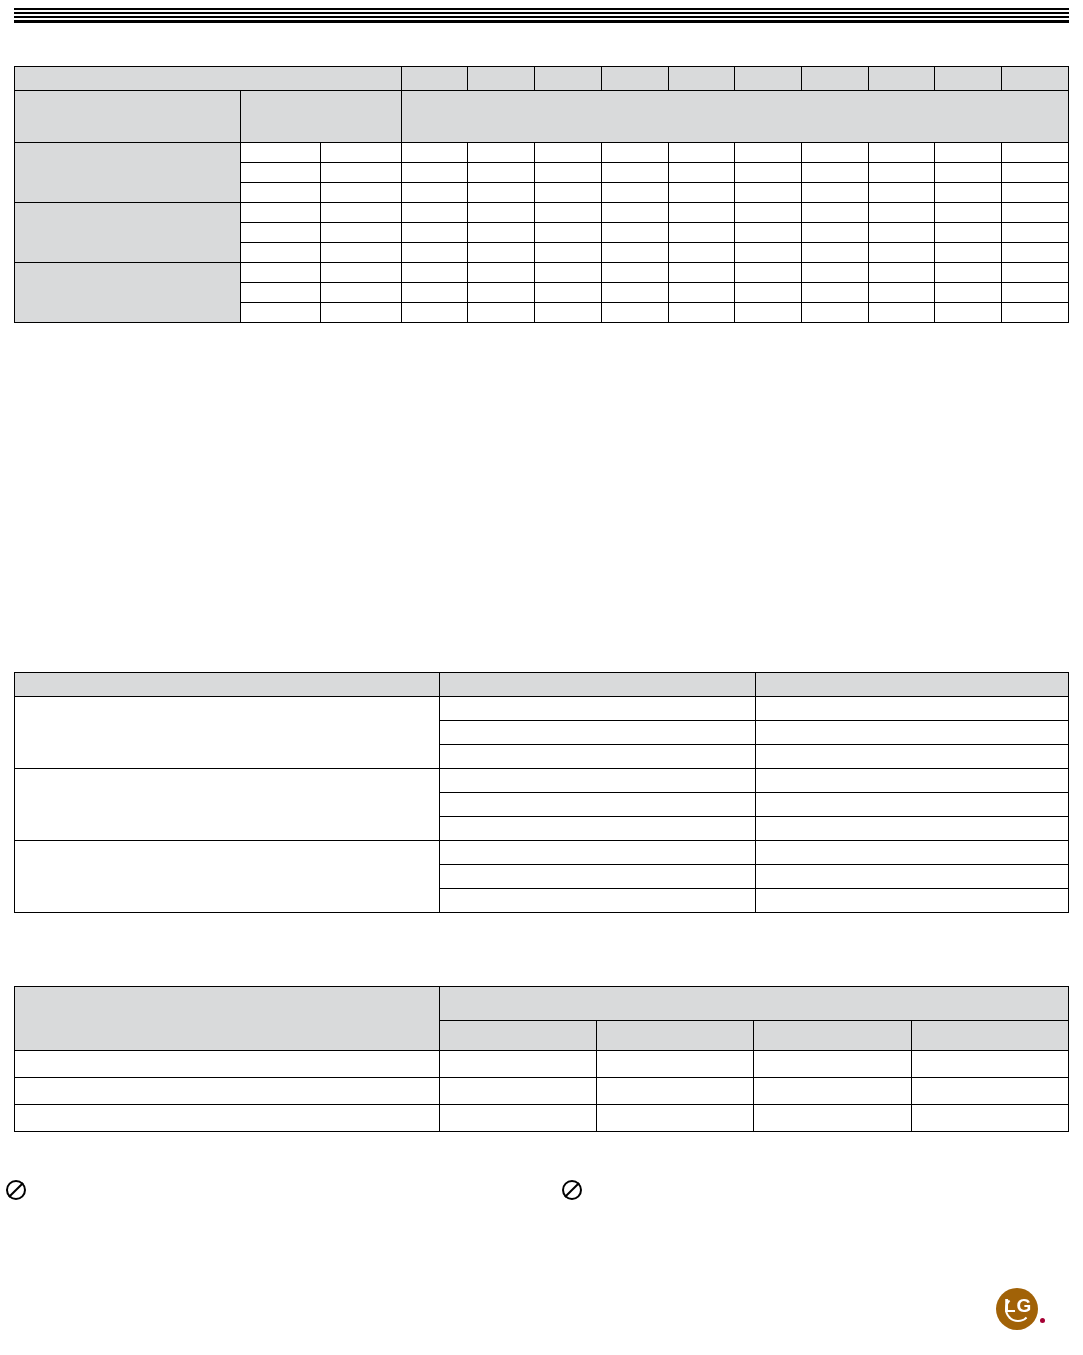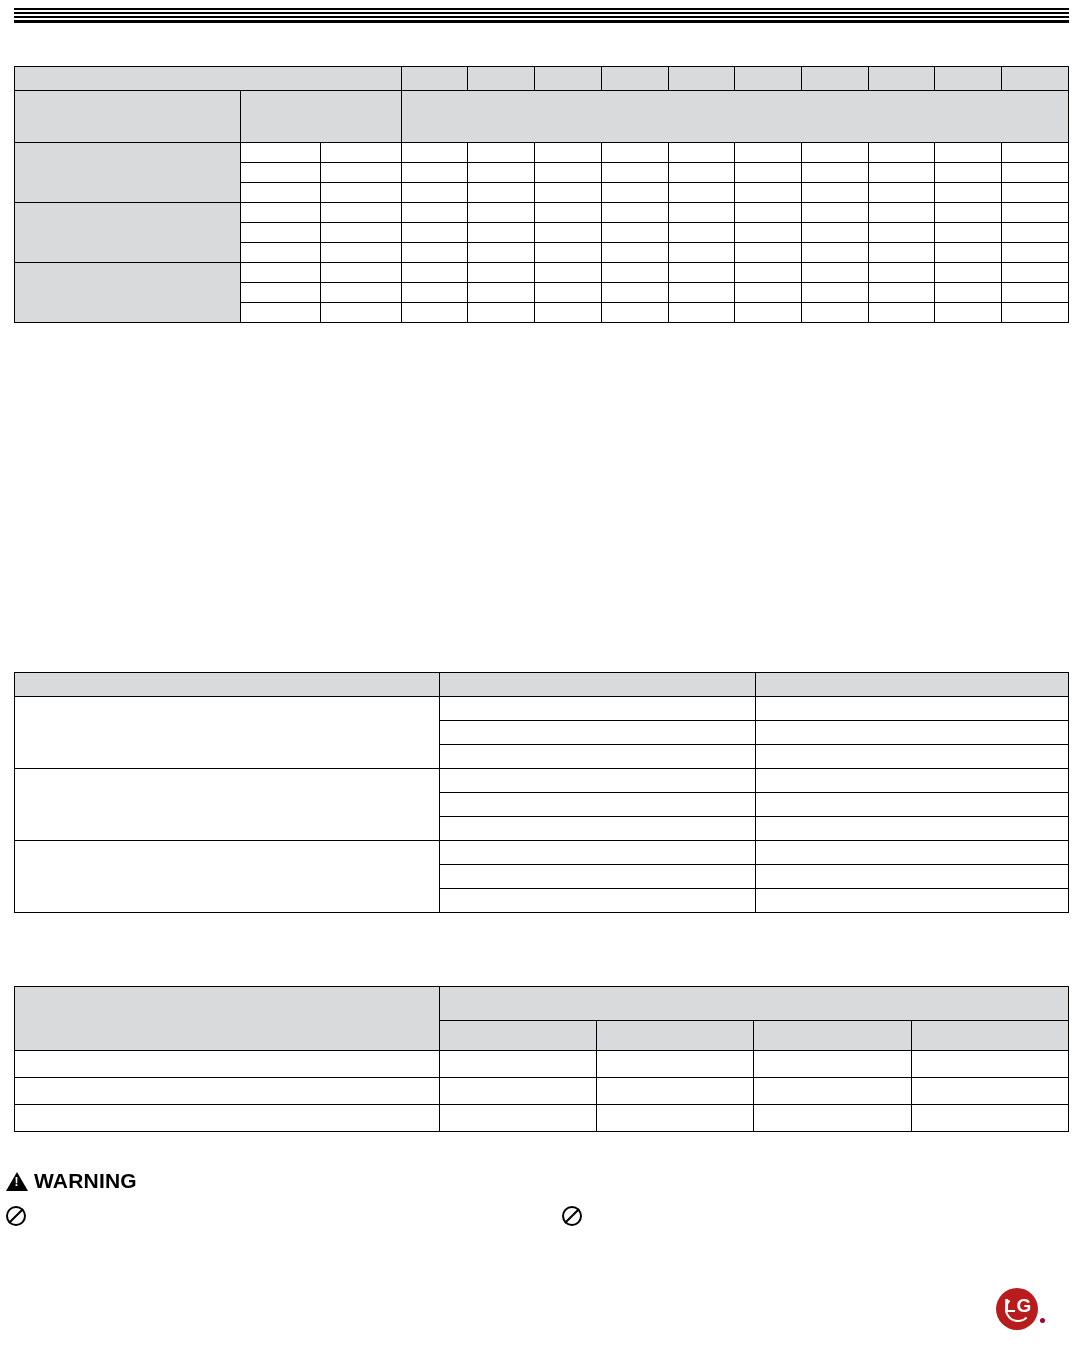"WARNING" div.warn-head { html: <div> <span></span> <span>WARNING</span> </div> -> none }
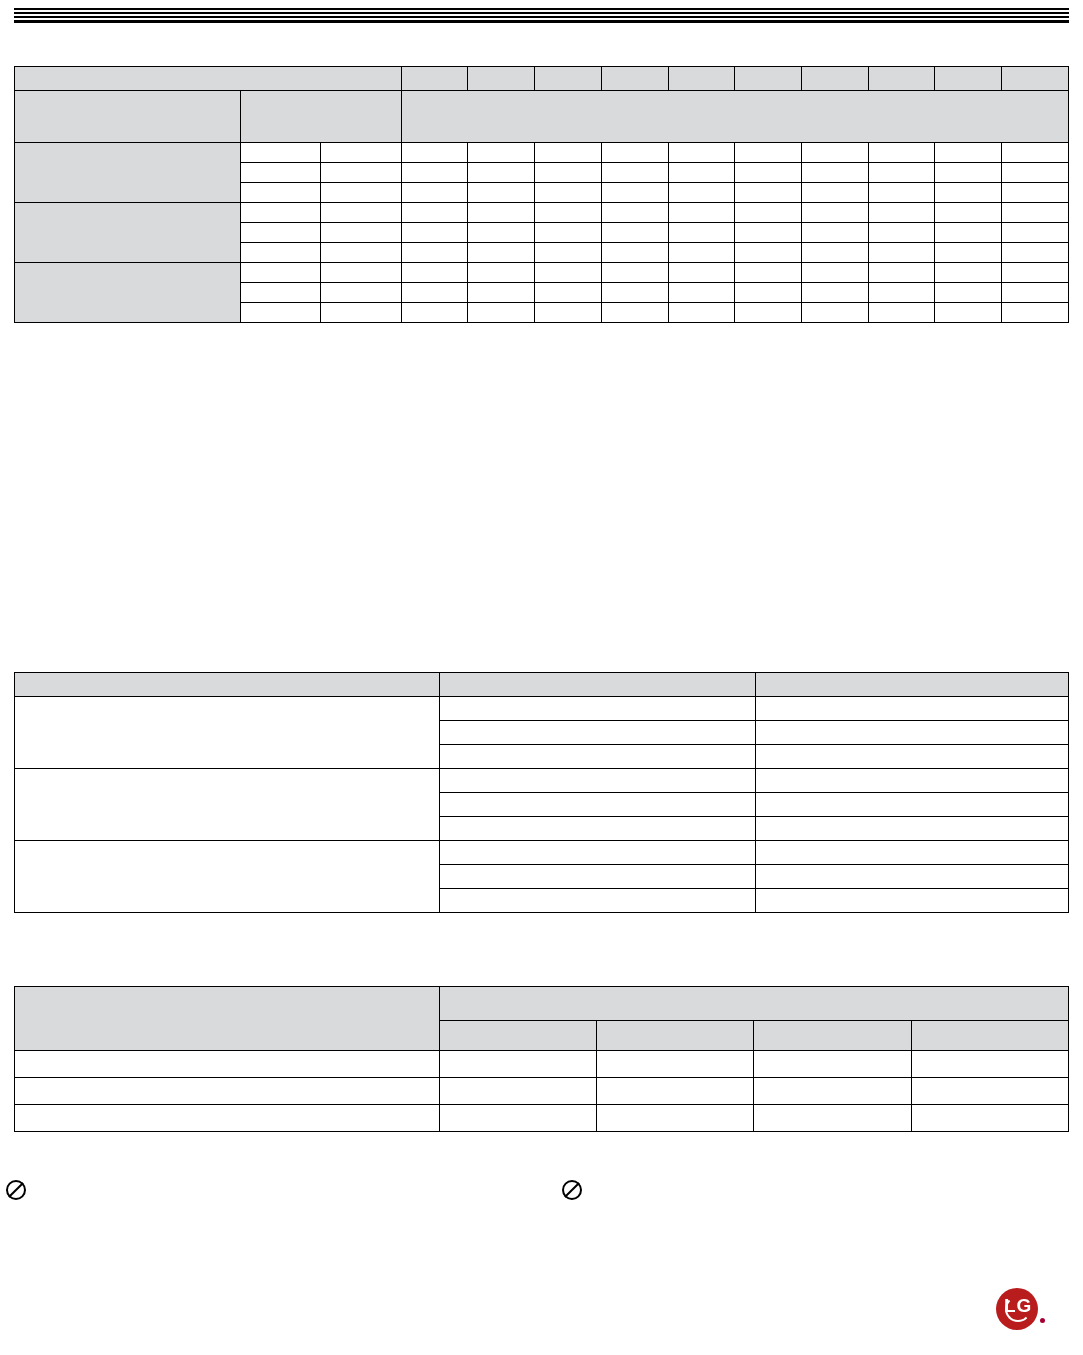"LG" .lg-circle { background: #b91c1c -> #a16207 }
